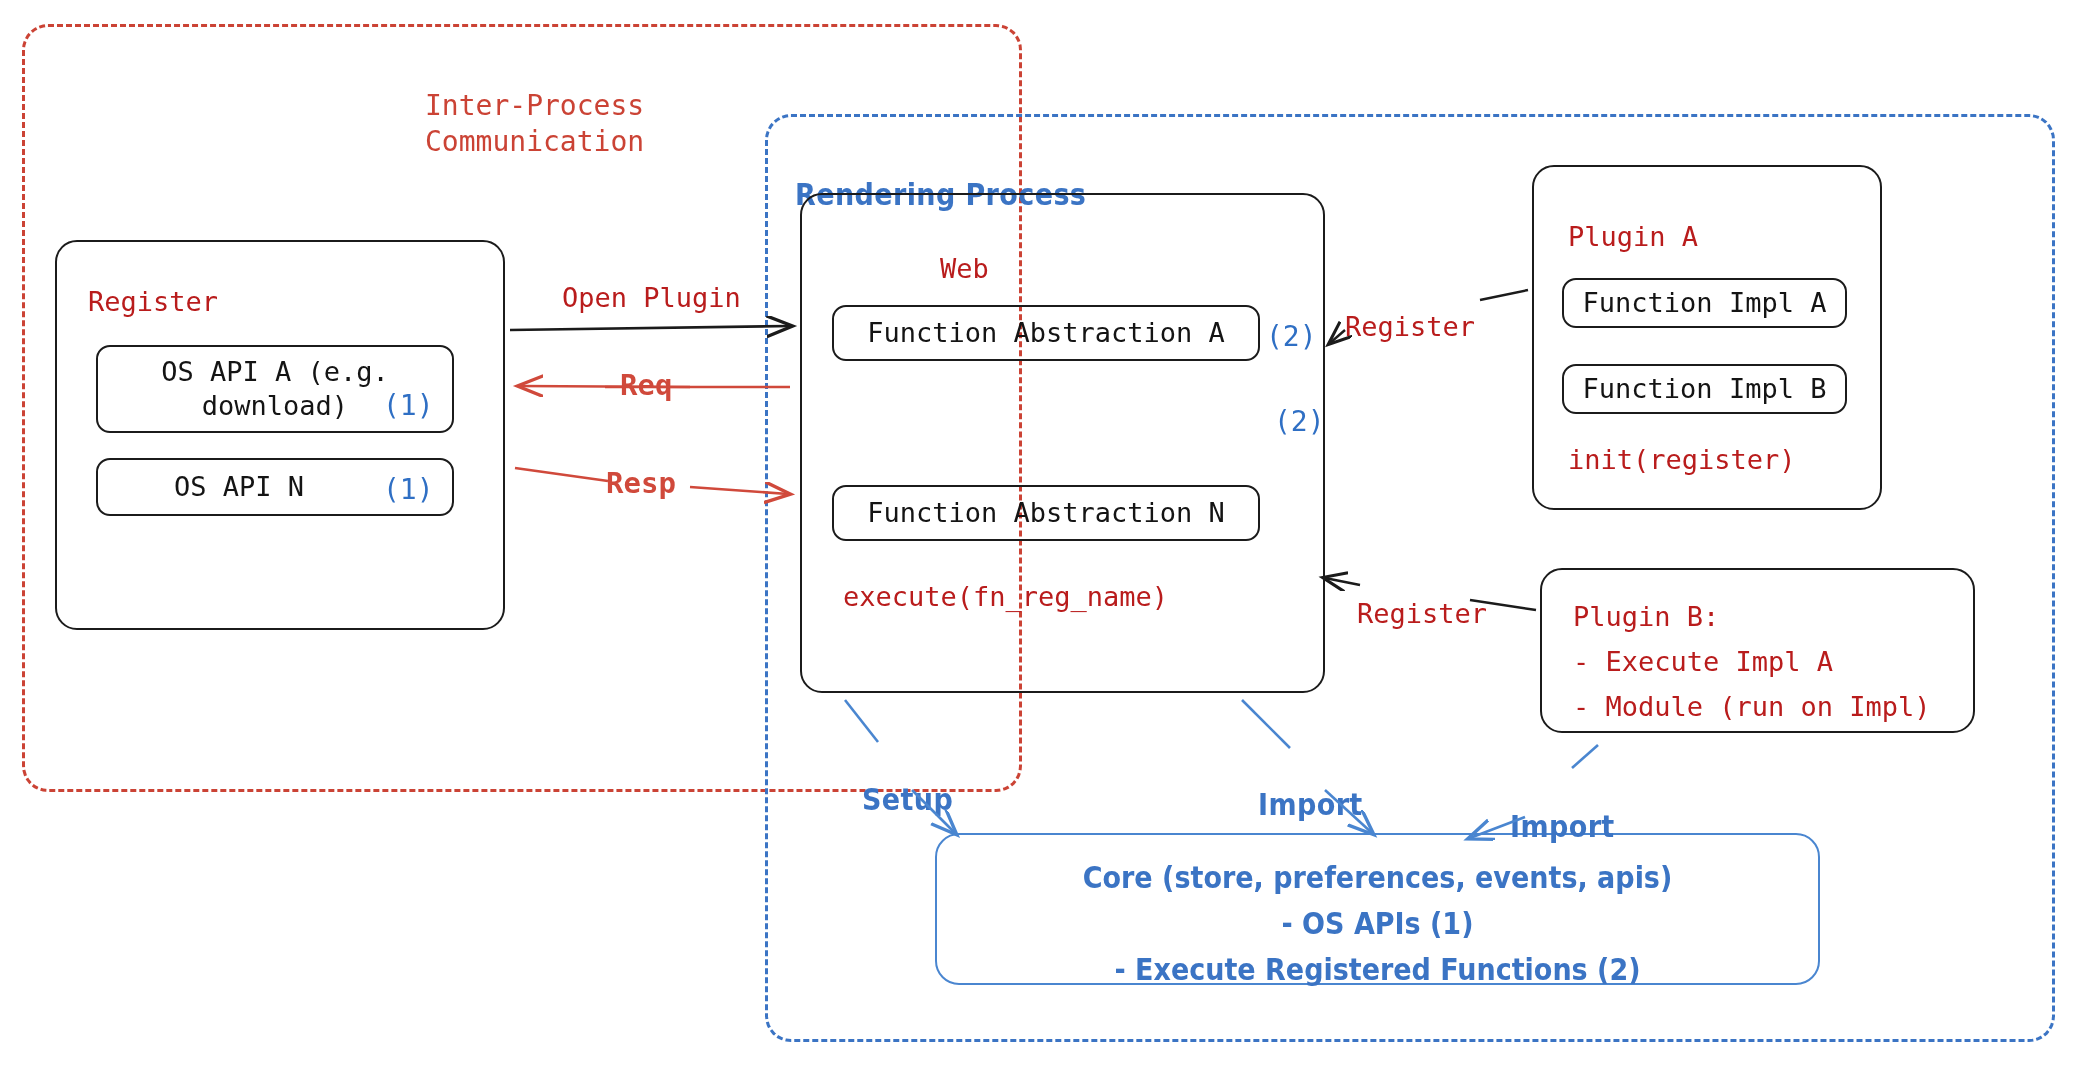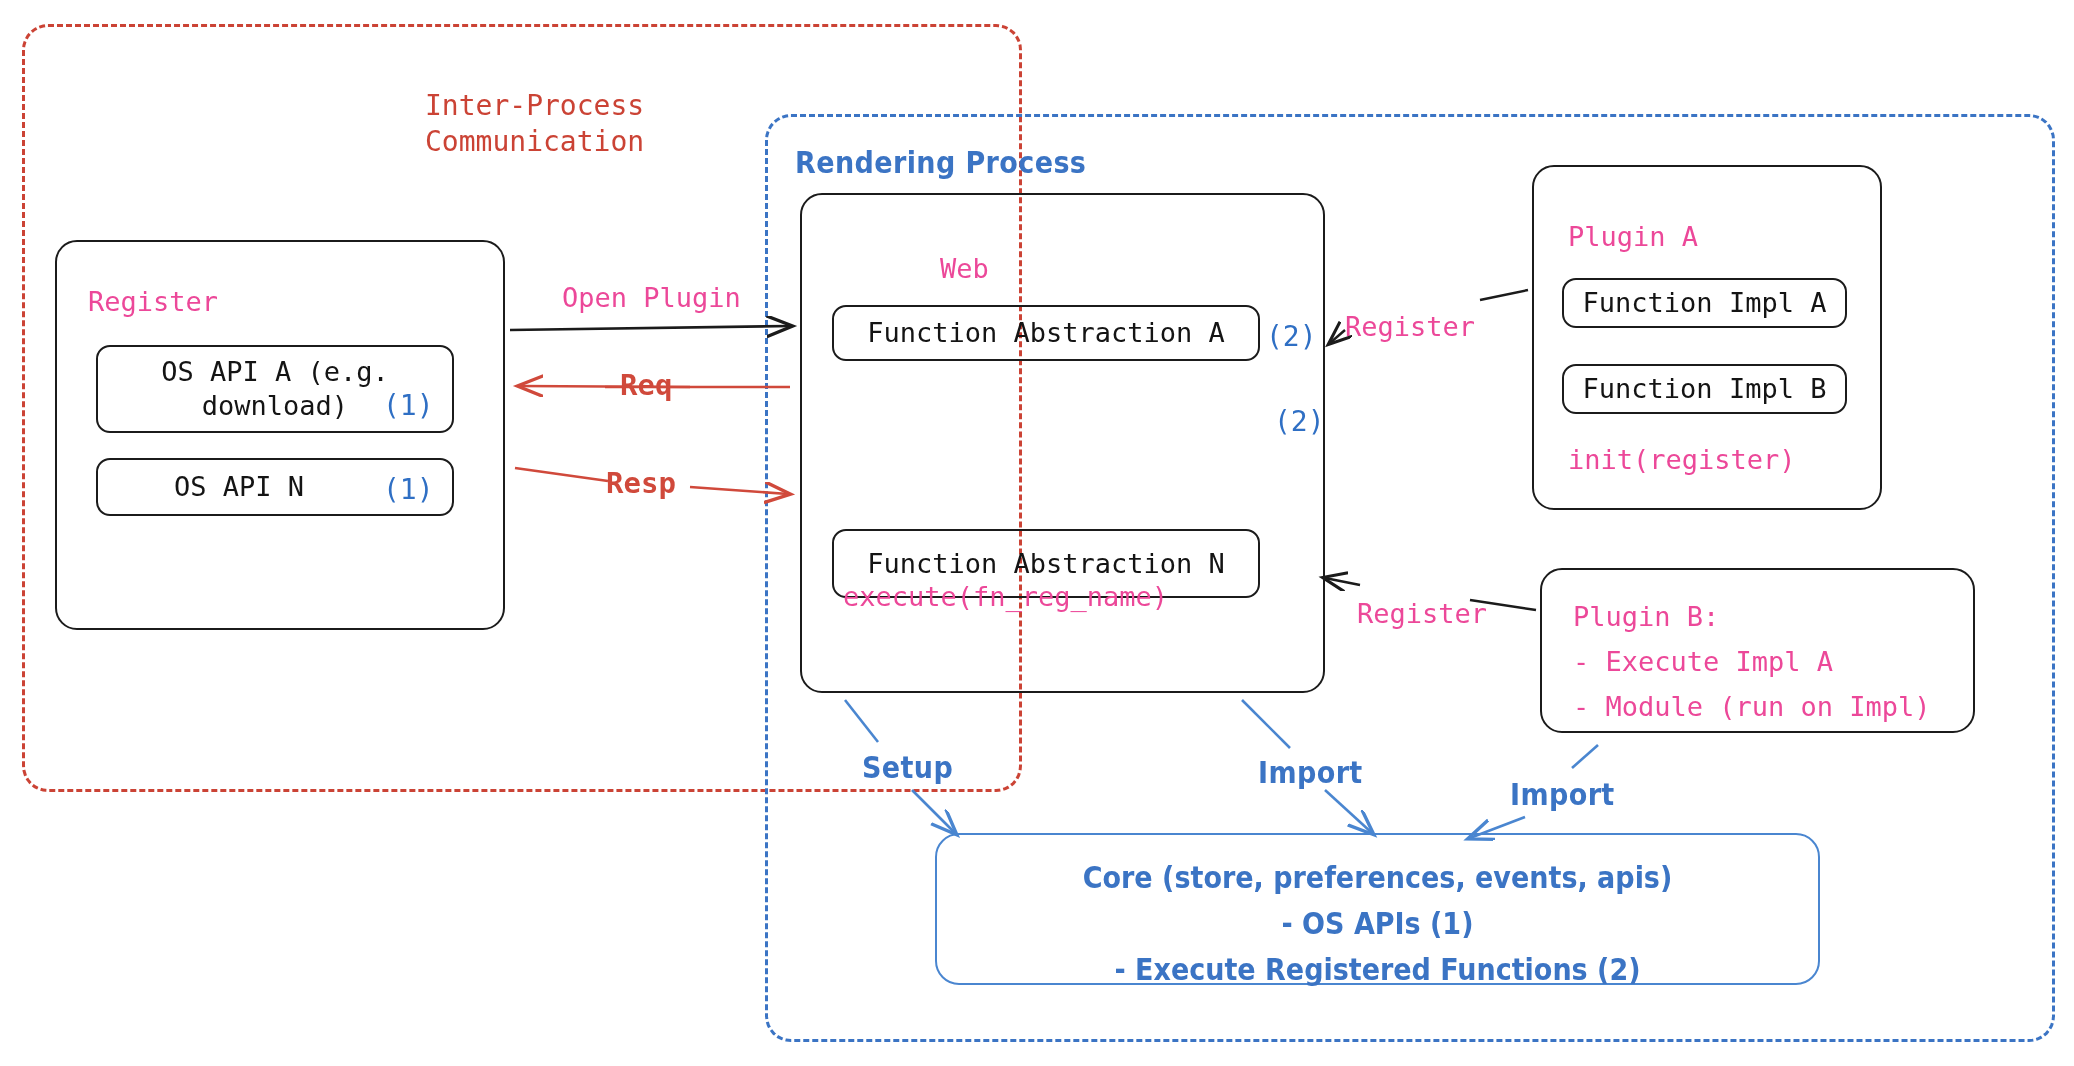"Rendering Process" .blue-cond { margin-top: none -> 32px }
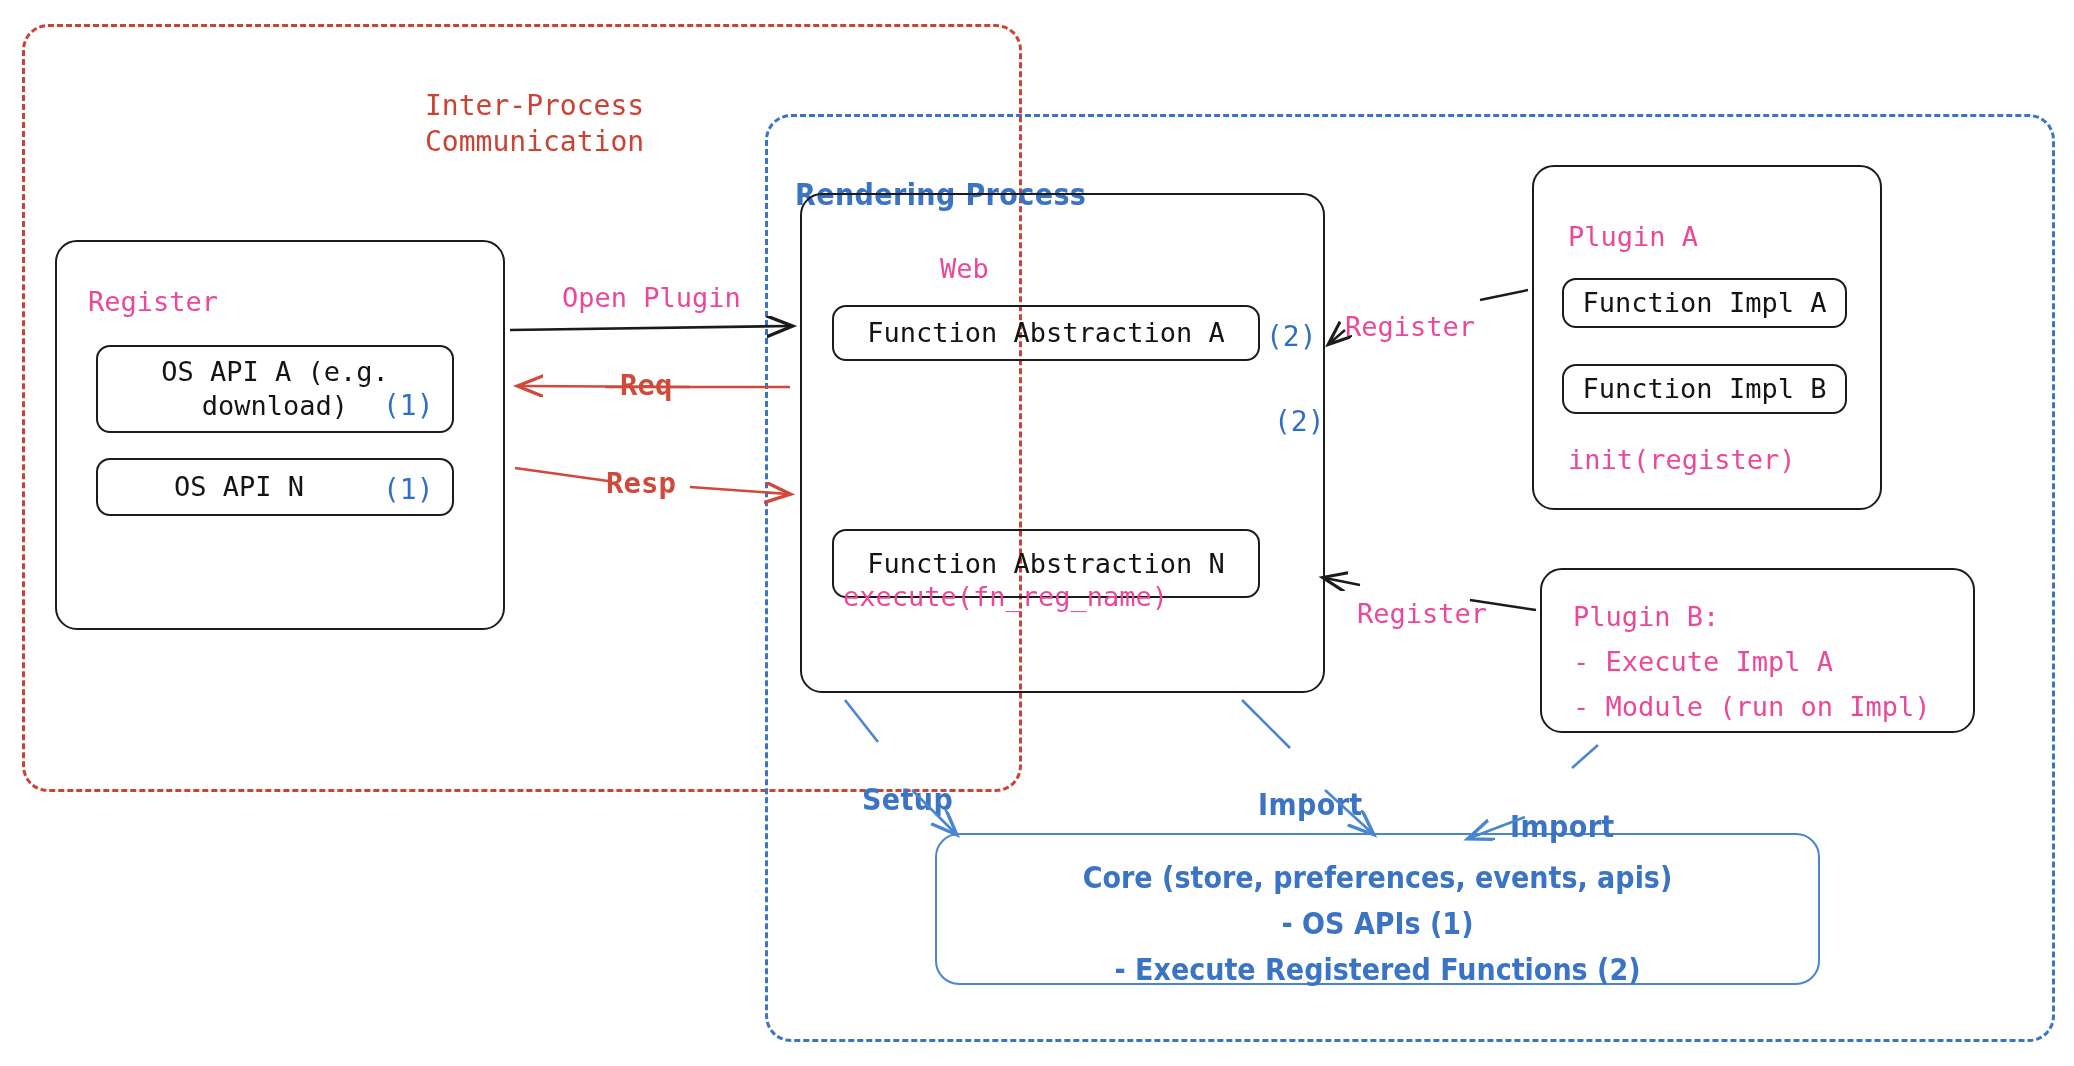"Plugin A" .txt { color: #ec4899 -> #b91c1c }
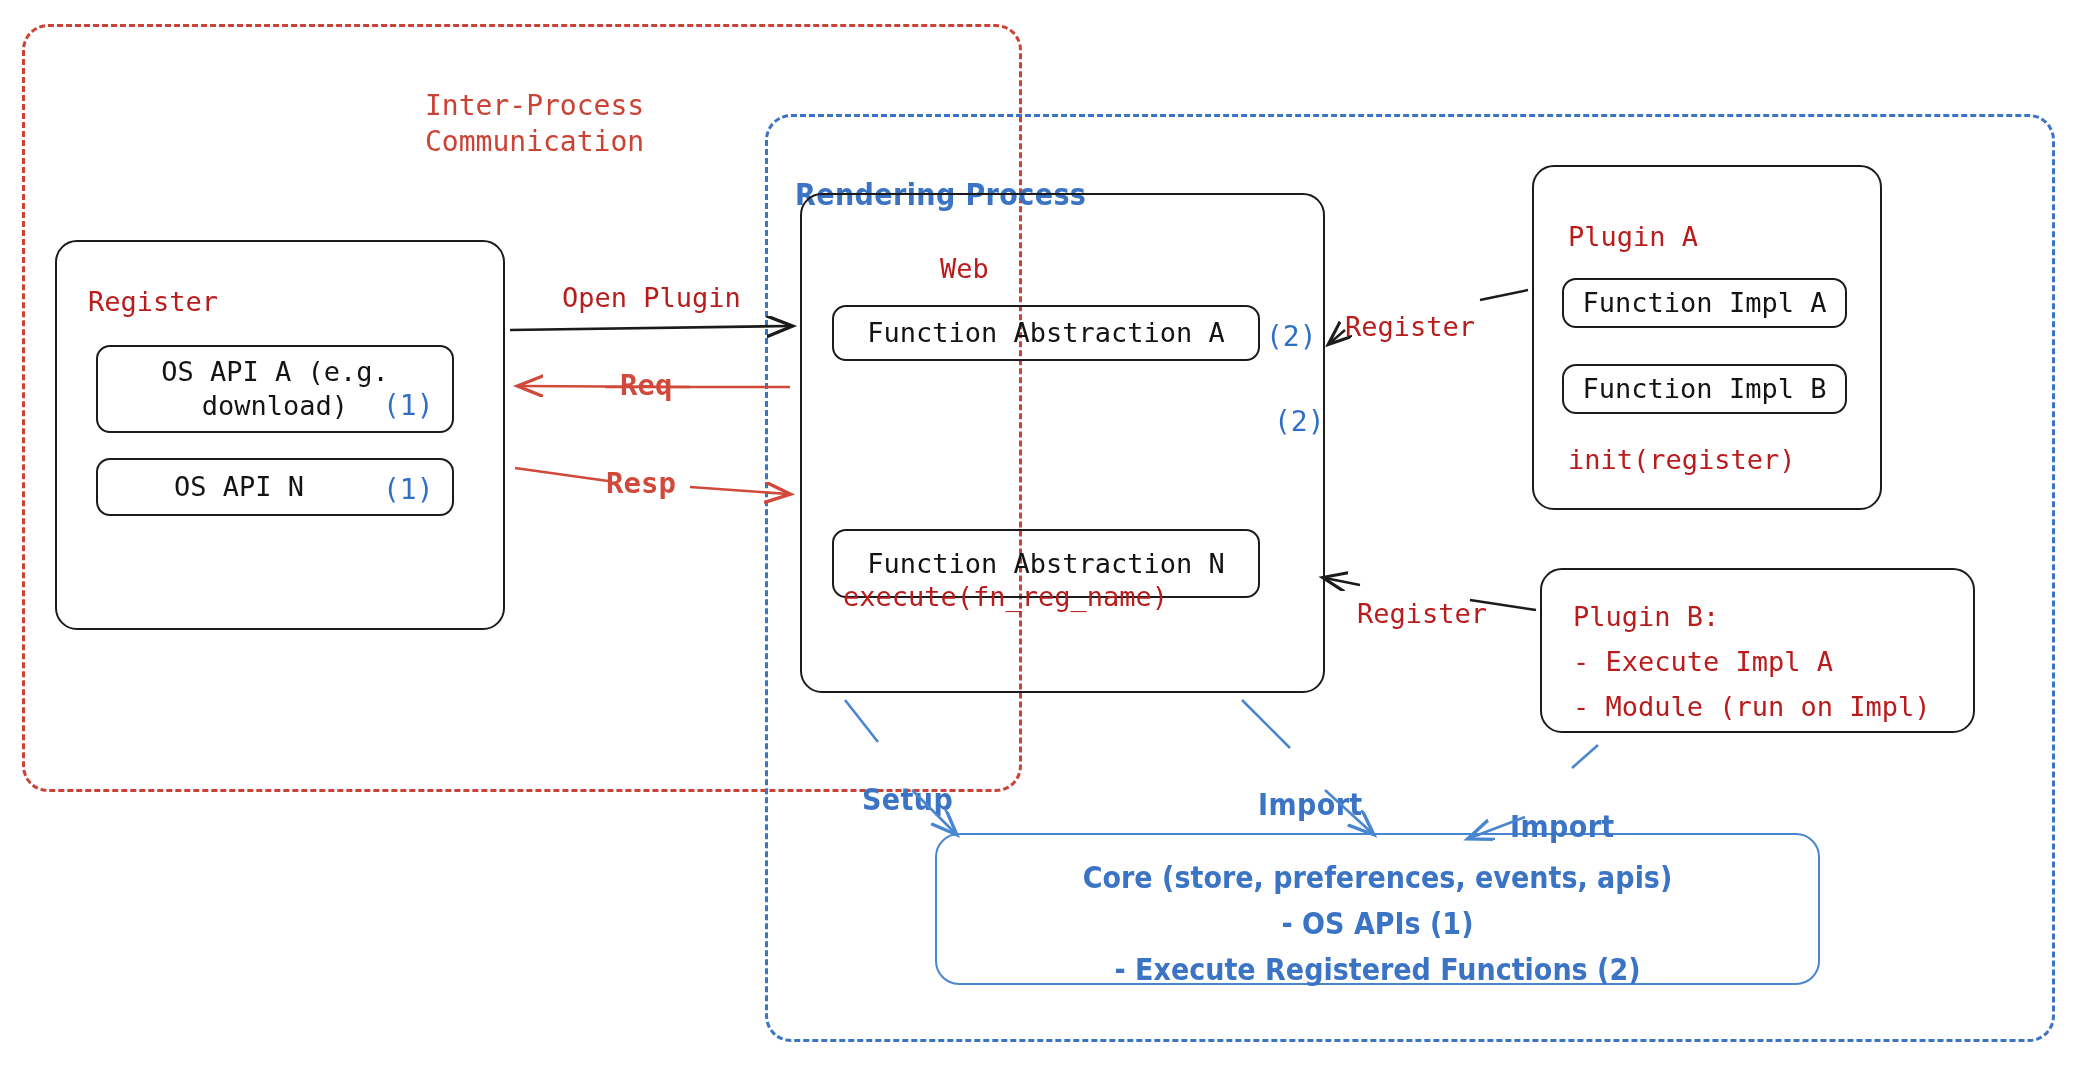"Function Abstraction N" div.inner-box { height: 69px -> 56px; margin-top: 44px -> none }
